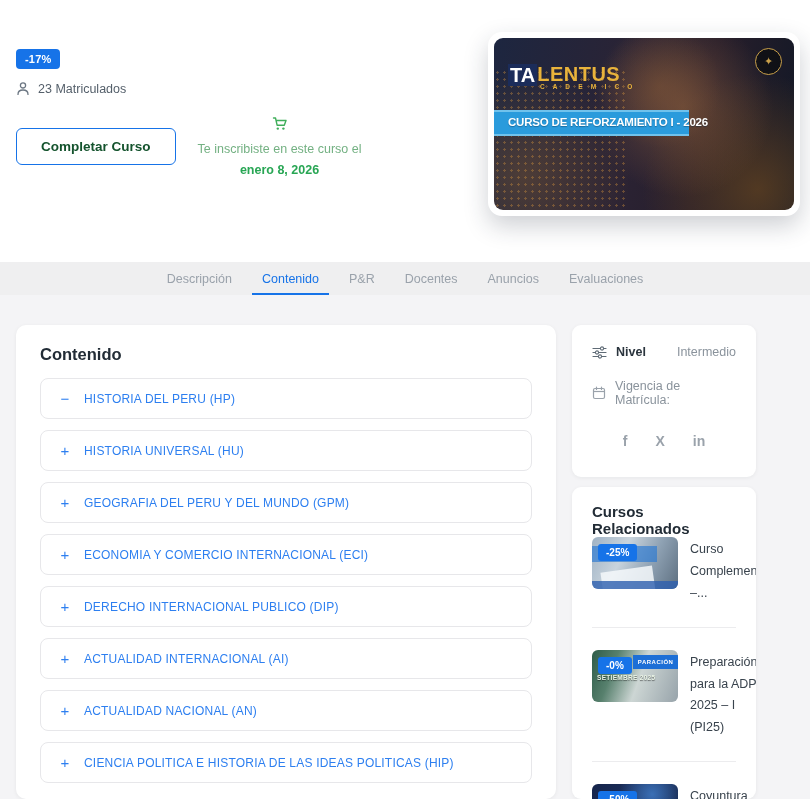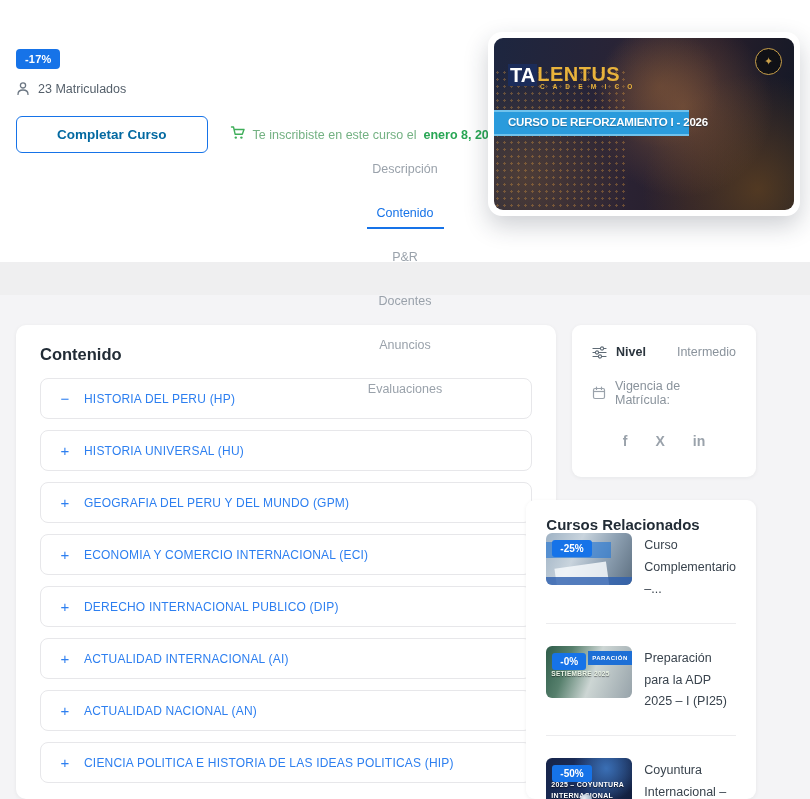"Completar Curso" .complete-btn { color: #0369a1 -> #14532d; padding: 10px 40px -> 10px 24px }
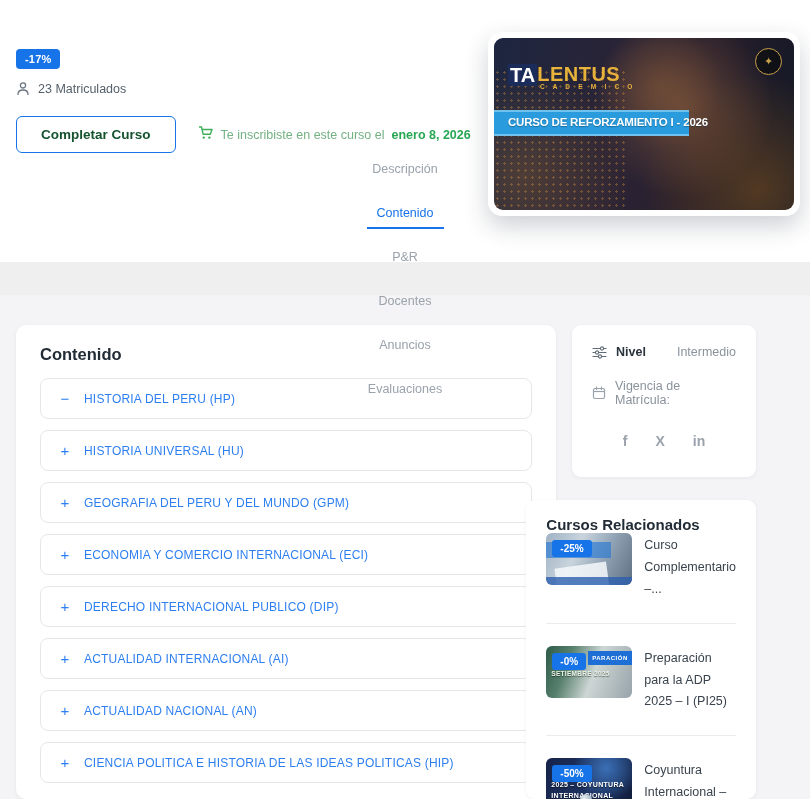"Te inscribiste en este curso" .enroll-note { flex-direction: none -> column }
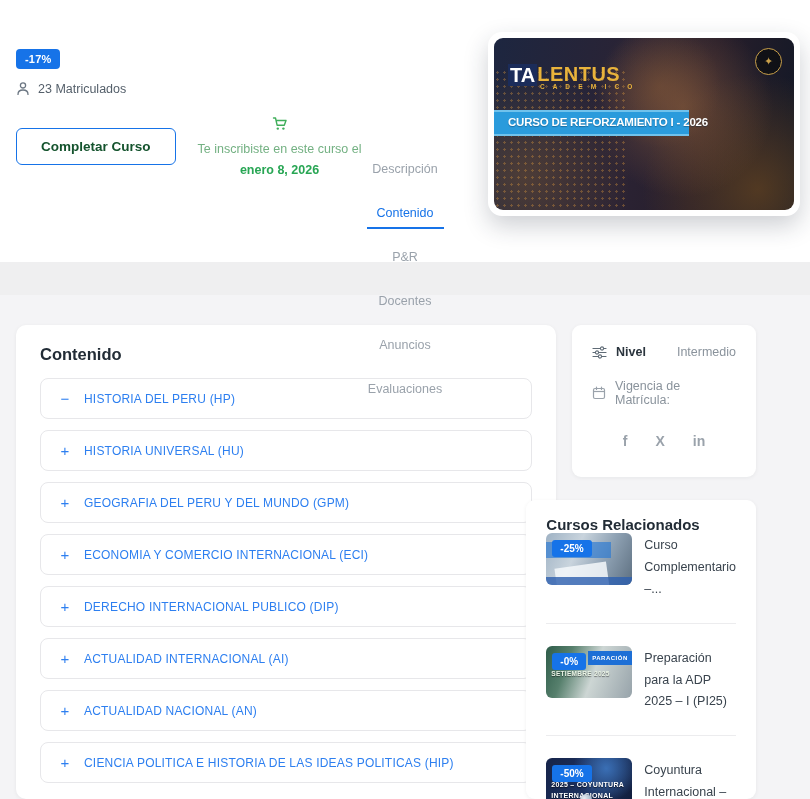"Descripción" .tabs { flex-direction: column -> none }
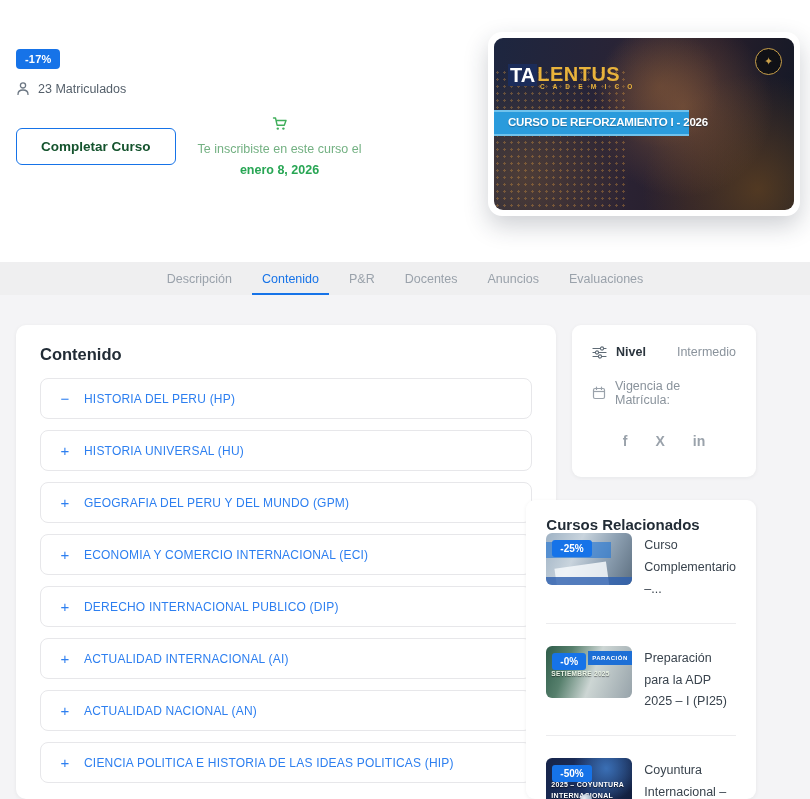"Nivel" .sidebar { align-items: flex-end -> none; gap: 23px -> 10px }
